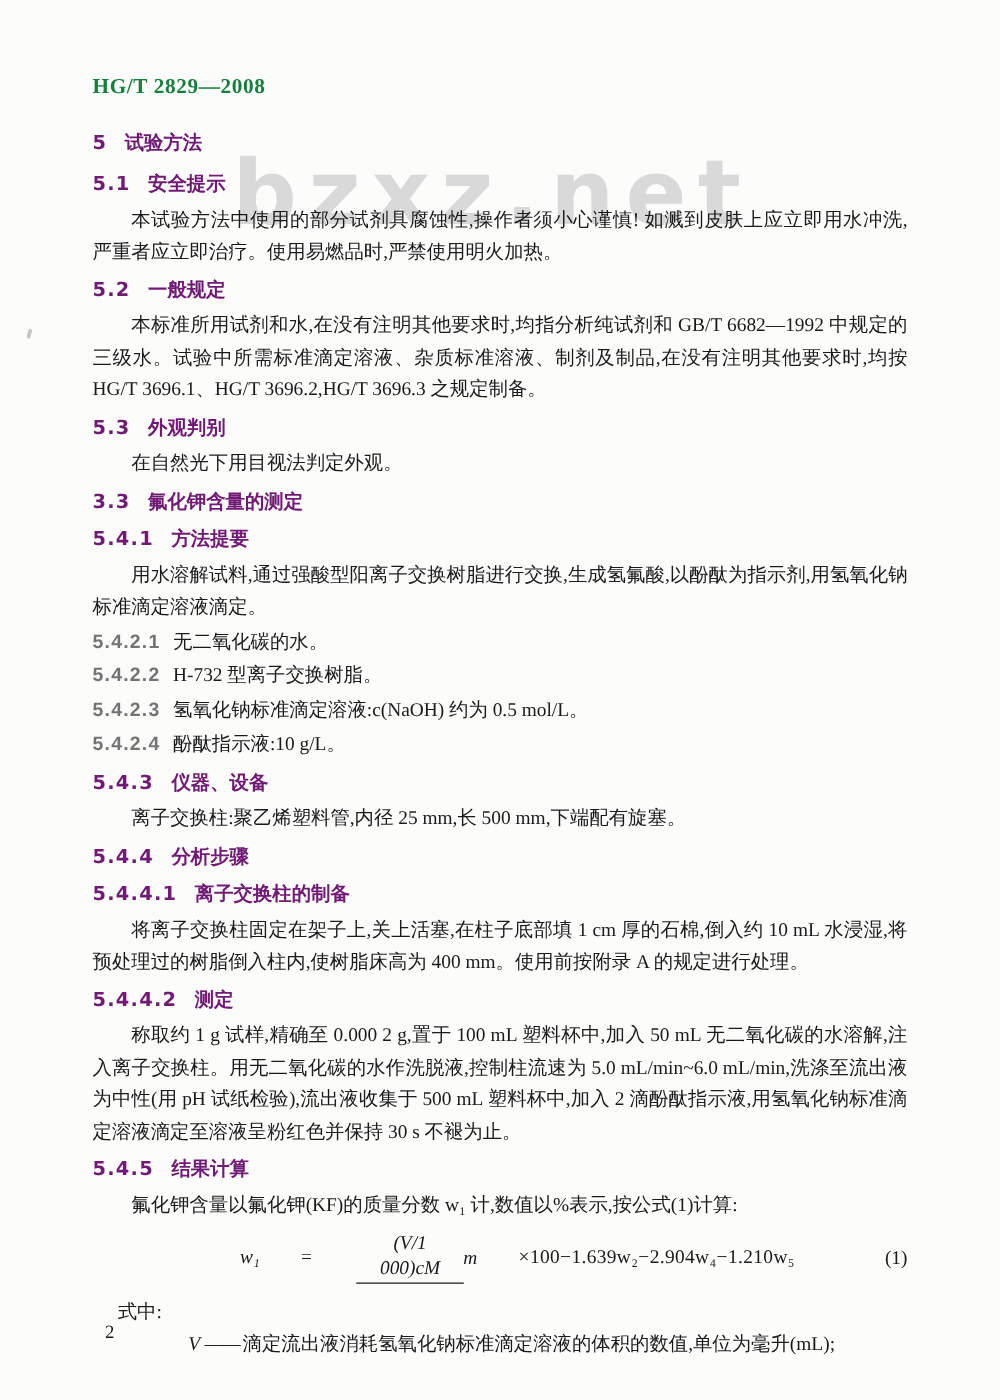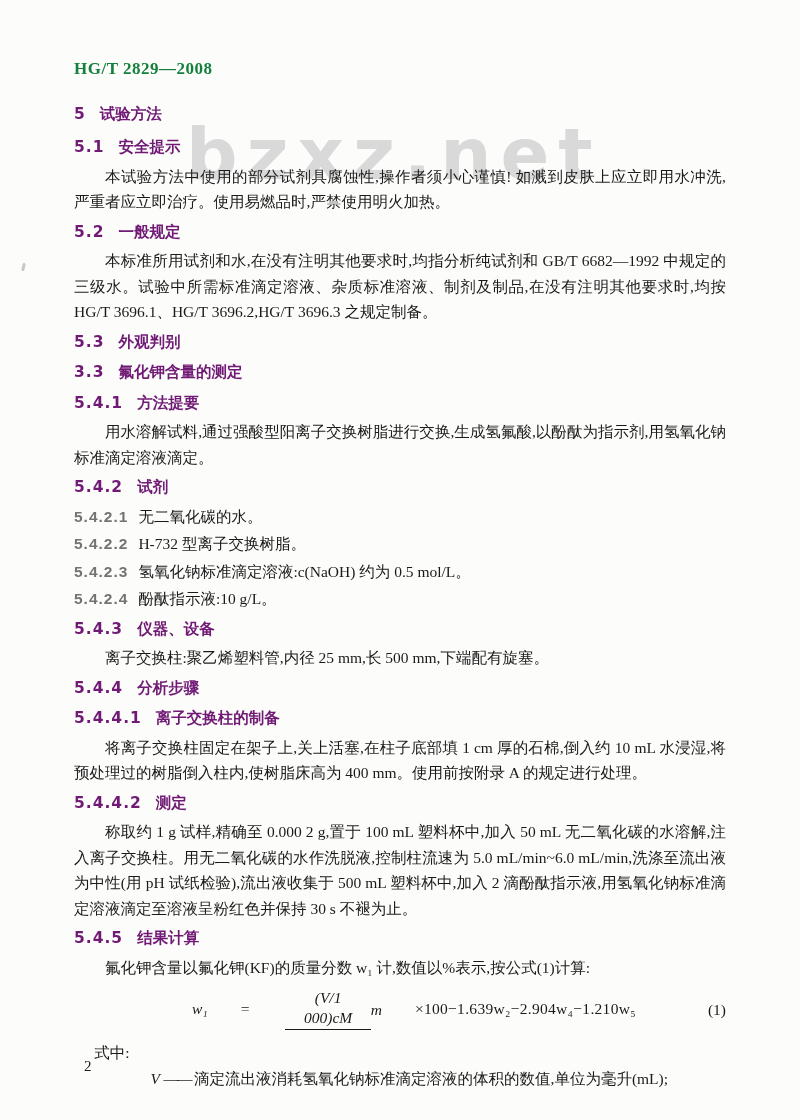"在自然光下用目视法判定外观。" div.para { html: none -> <div>在自然光下用目视法判定外观。</div> }
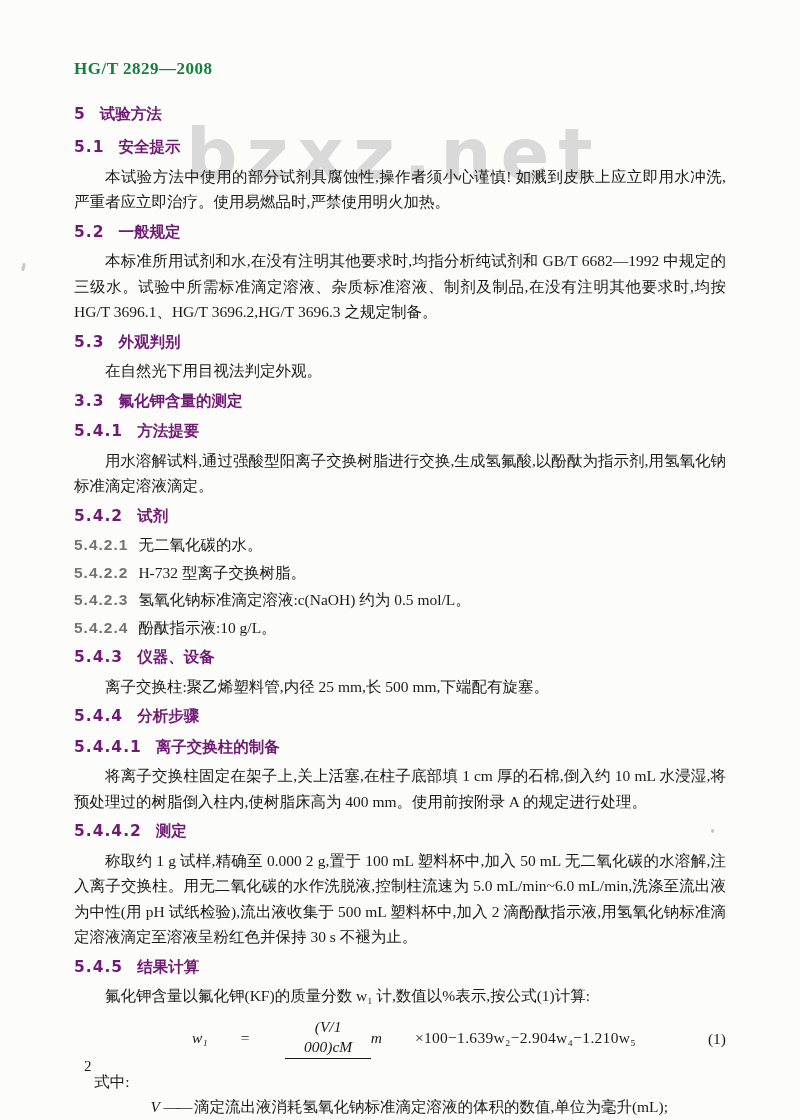"5.4.2 试剂" div.h { html: <div><span>5.4.2</span><span>试剂</span></div> -> none }
